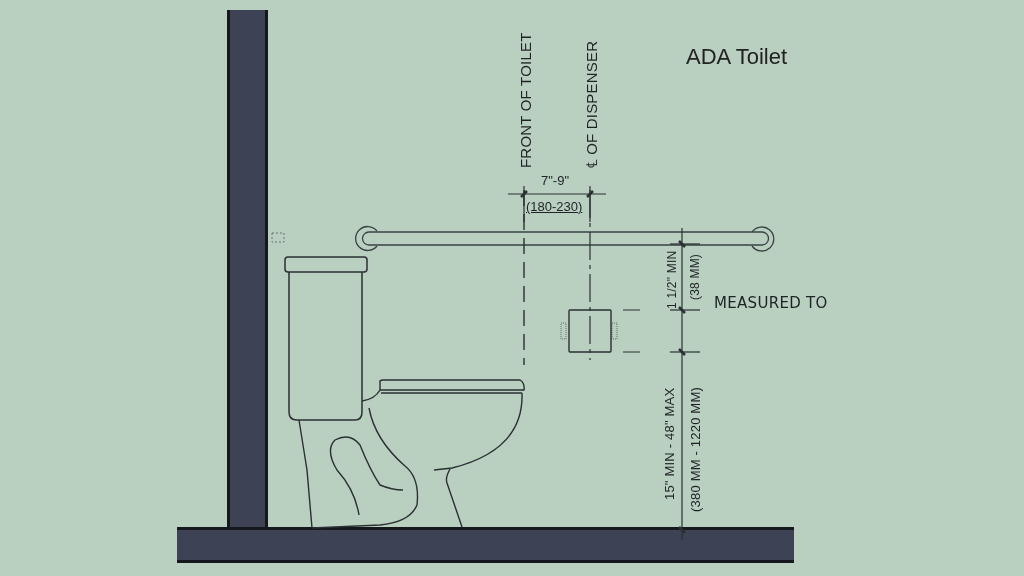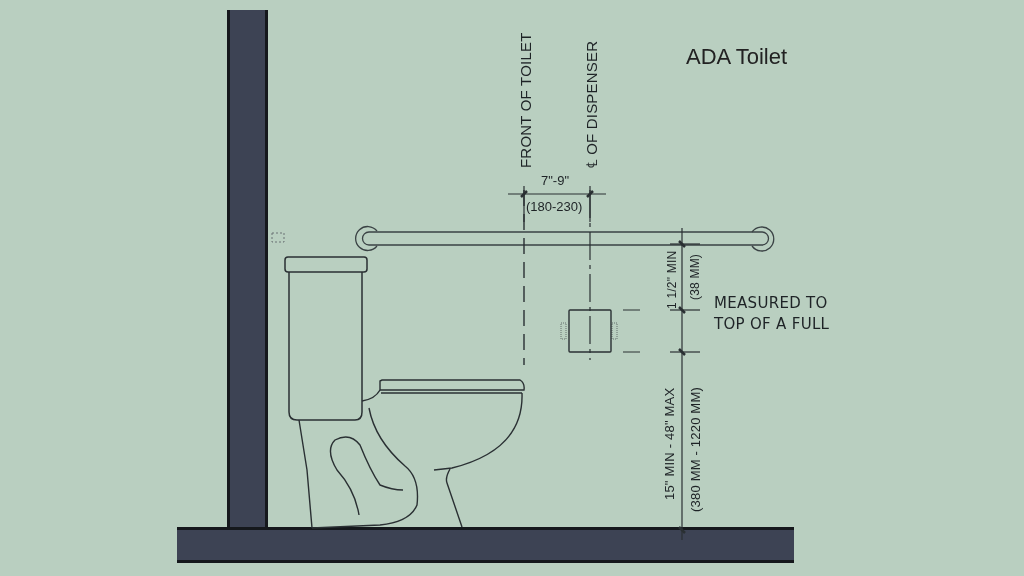"(180-230)" div.dim { text-decoration: none -> underline }
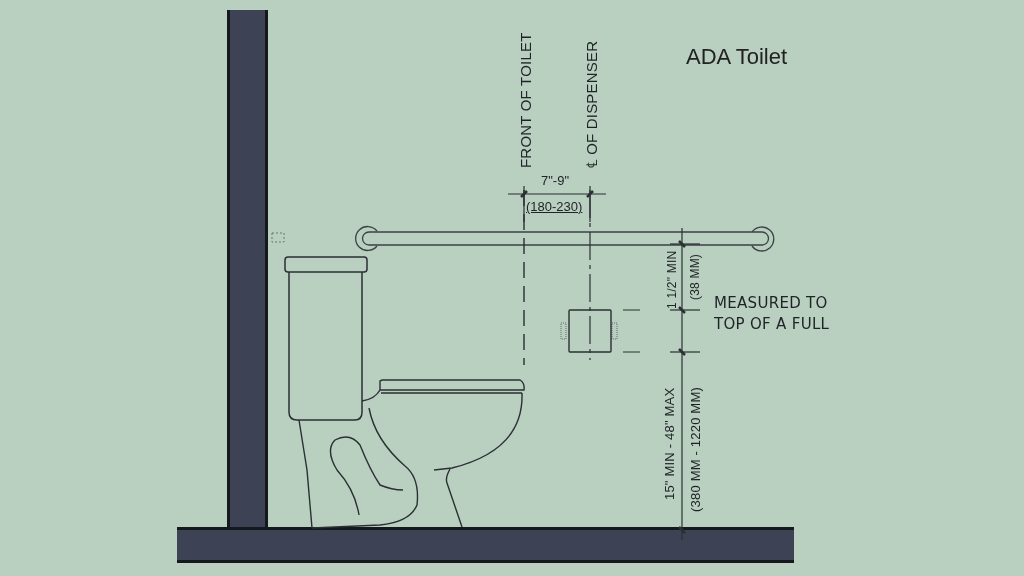"TOP OF A FULL" div { html: <div>TOP OF A FULL</div> -> none }
